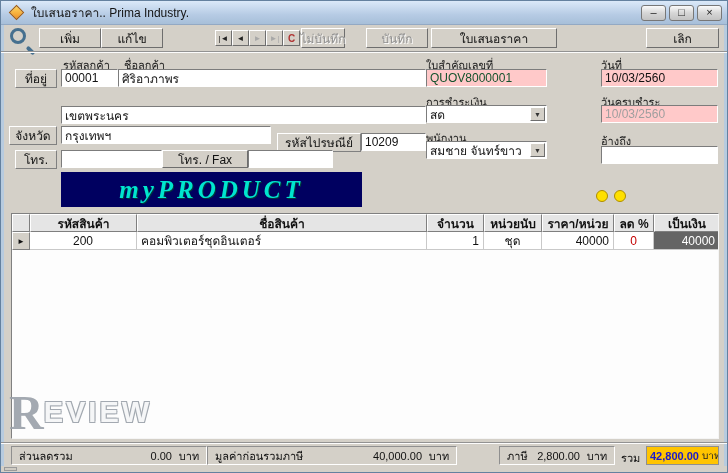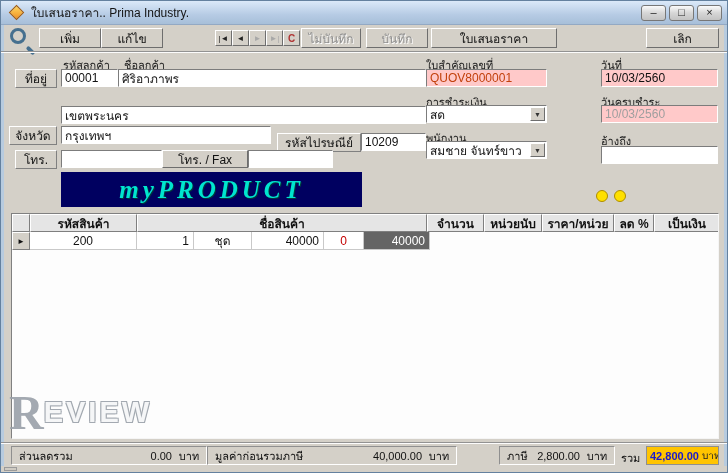"ไม่บันทึก" div.tbtn { width: 60px -> 44px }
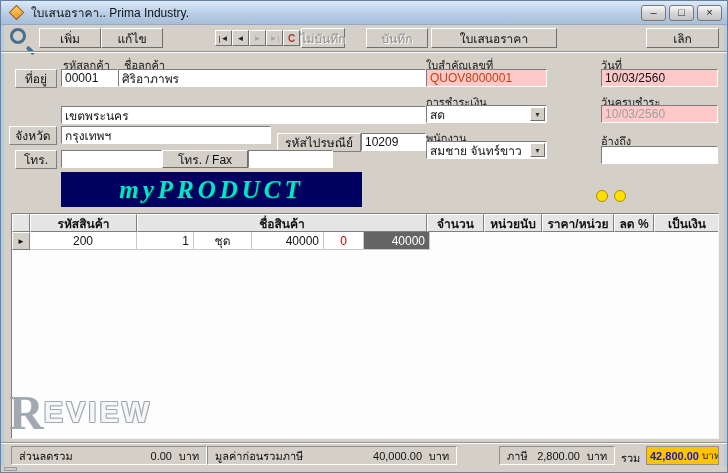"QUOV8000001" .f.docno { color: #c2410c -> #14532d }
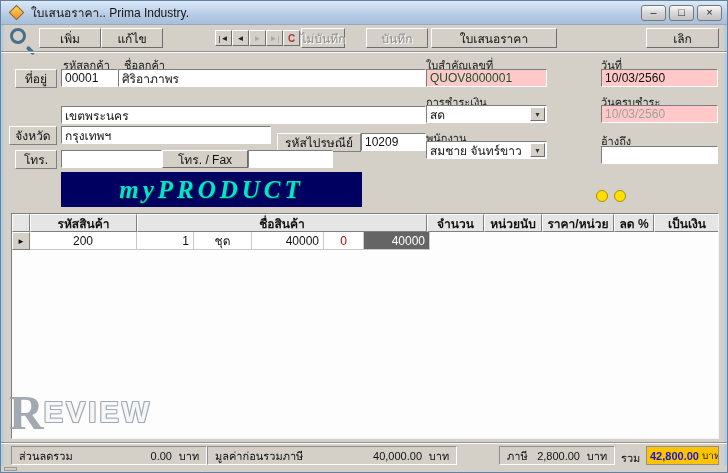"คอมพิวเตอร์ชุดอินเตอร์" div.gc { html: none -> <div>คอมพิวเตอร์ชุดอินเตอร์</div> }
